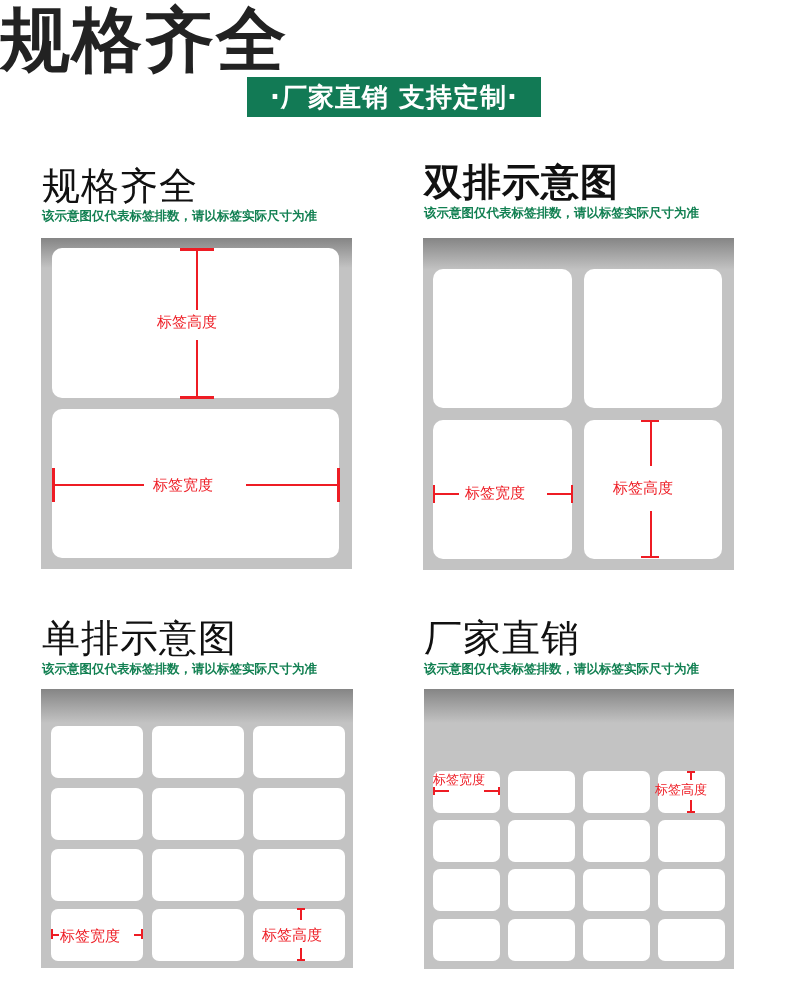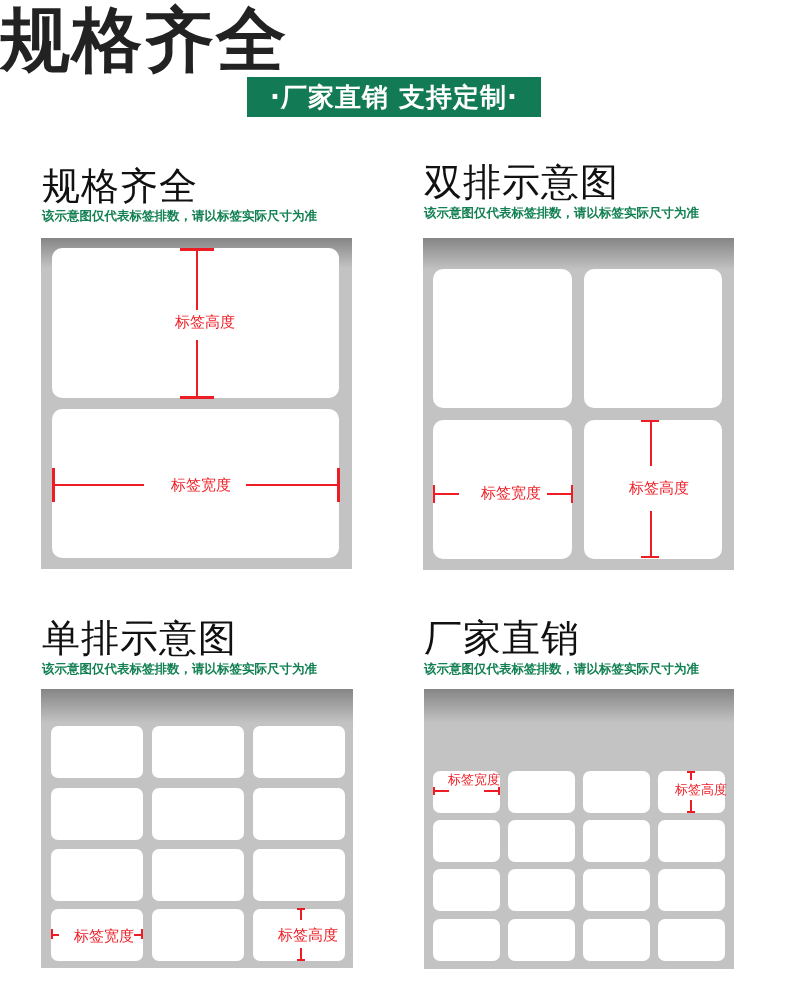"双排示意图" div.sec-title { font-weight: none -> bold }
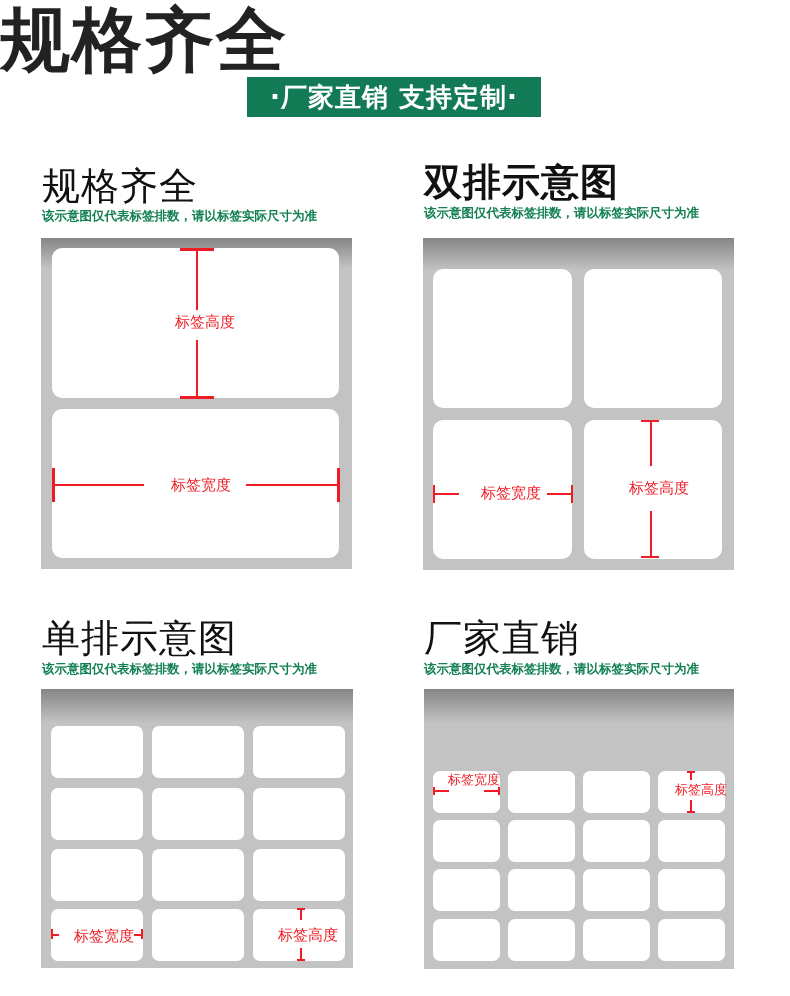"标签高度" .rtxt { text-align: right -> left }
